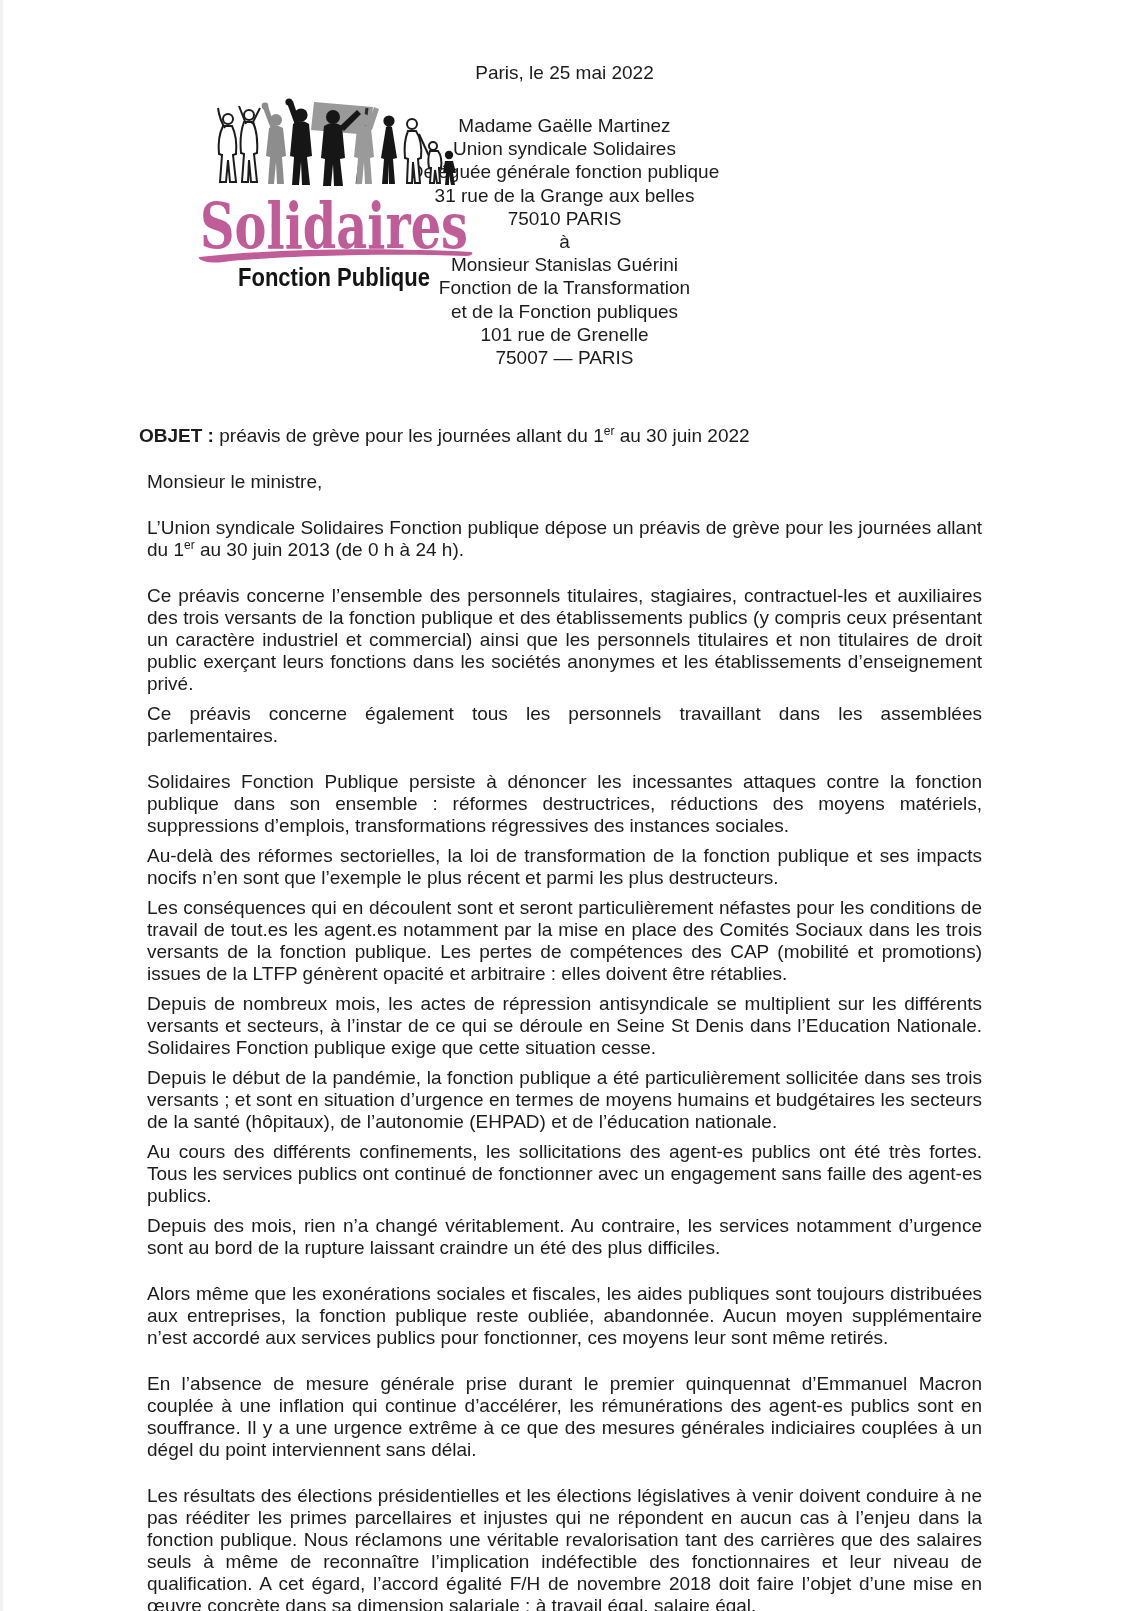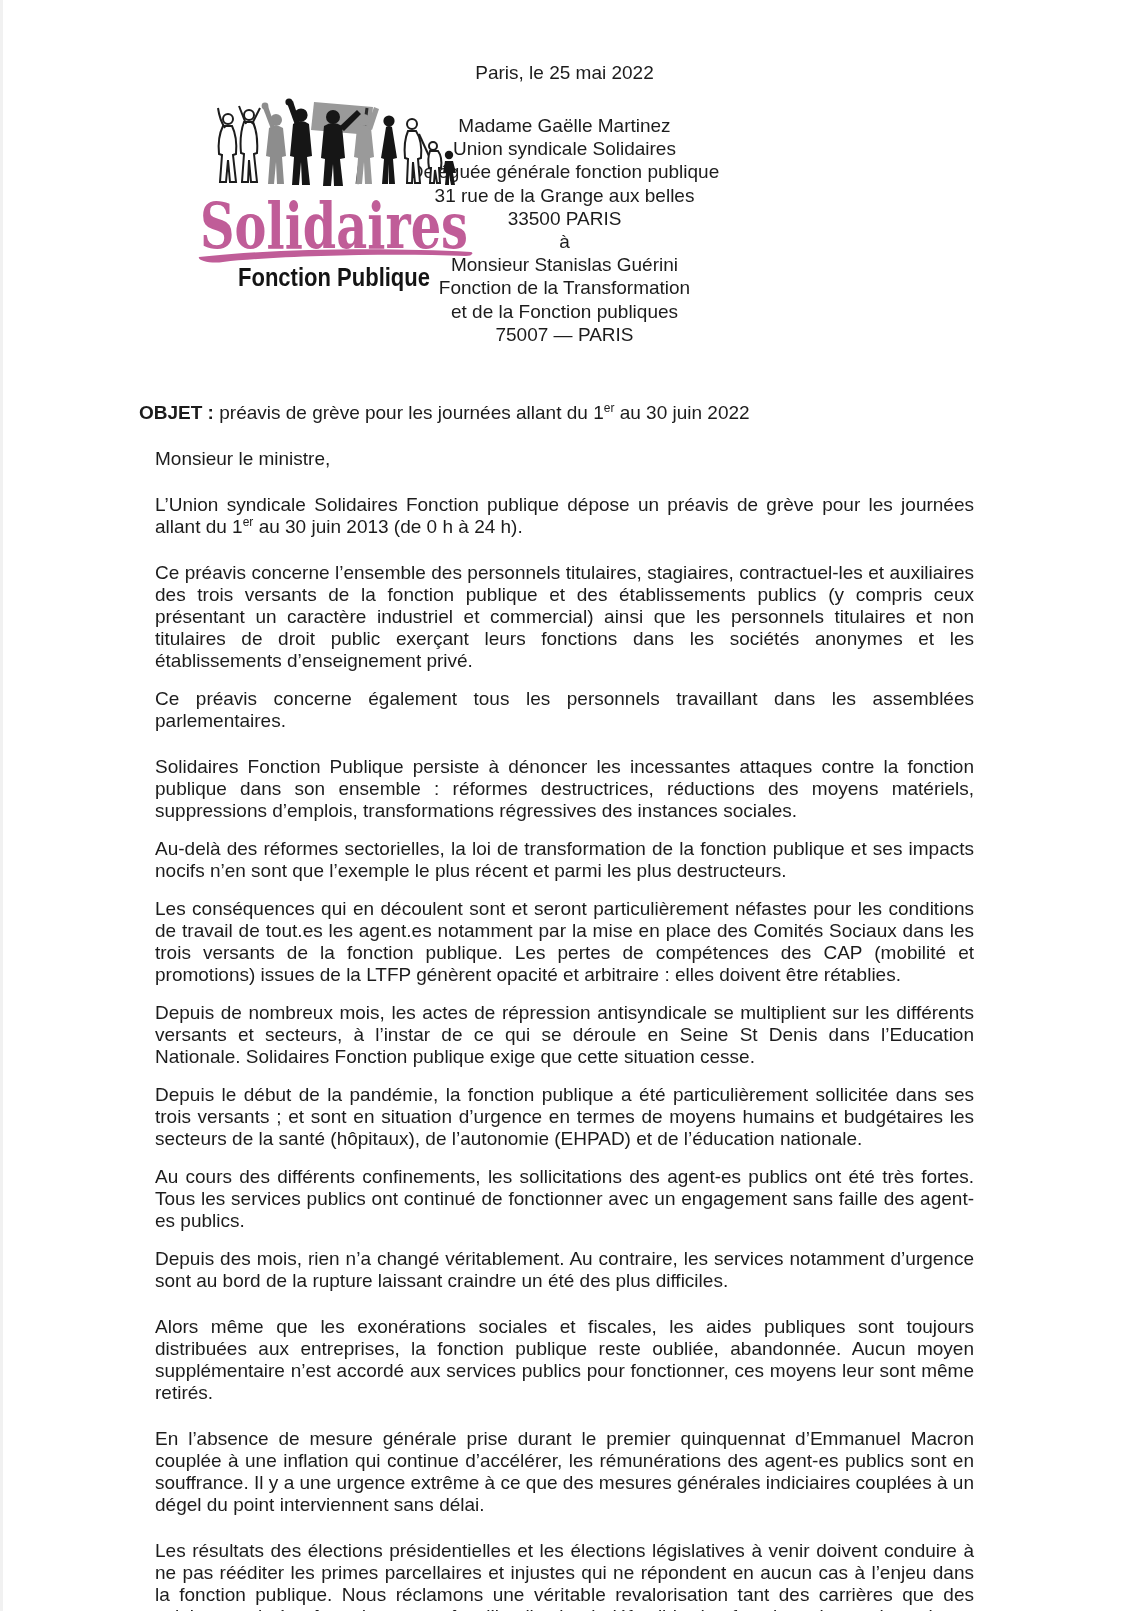"33500 PARIS" div { text: 33500 -> 75010 }
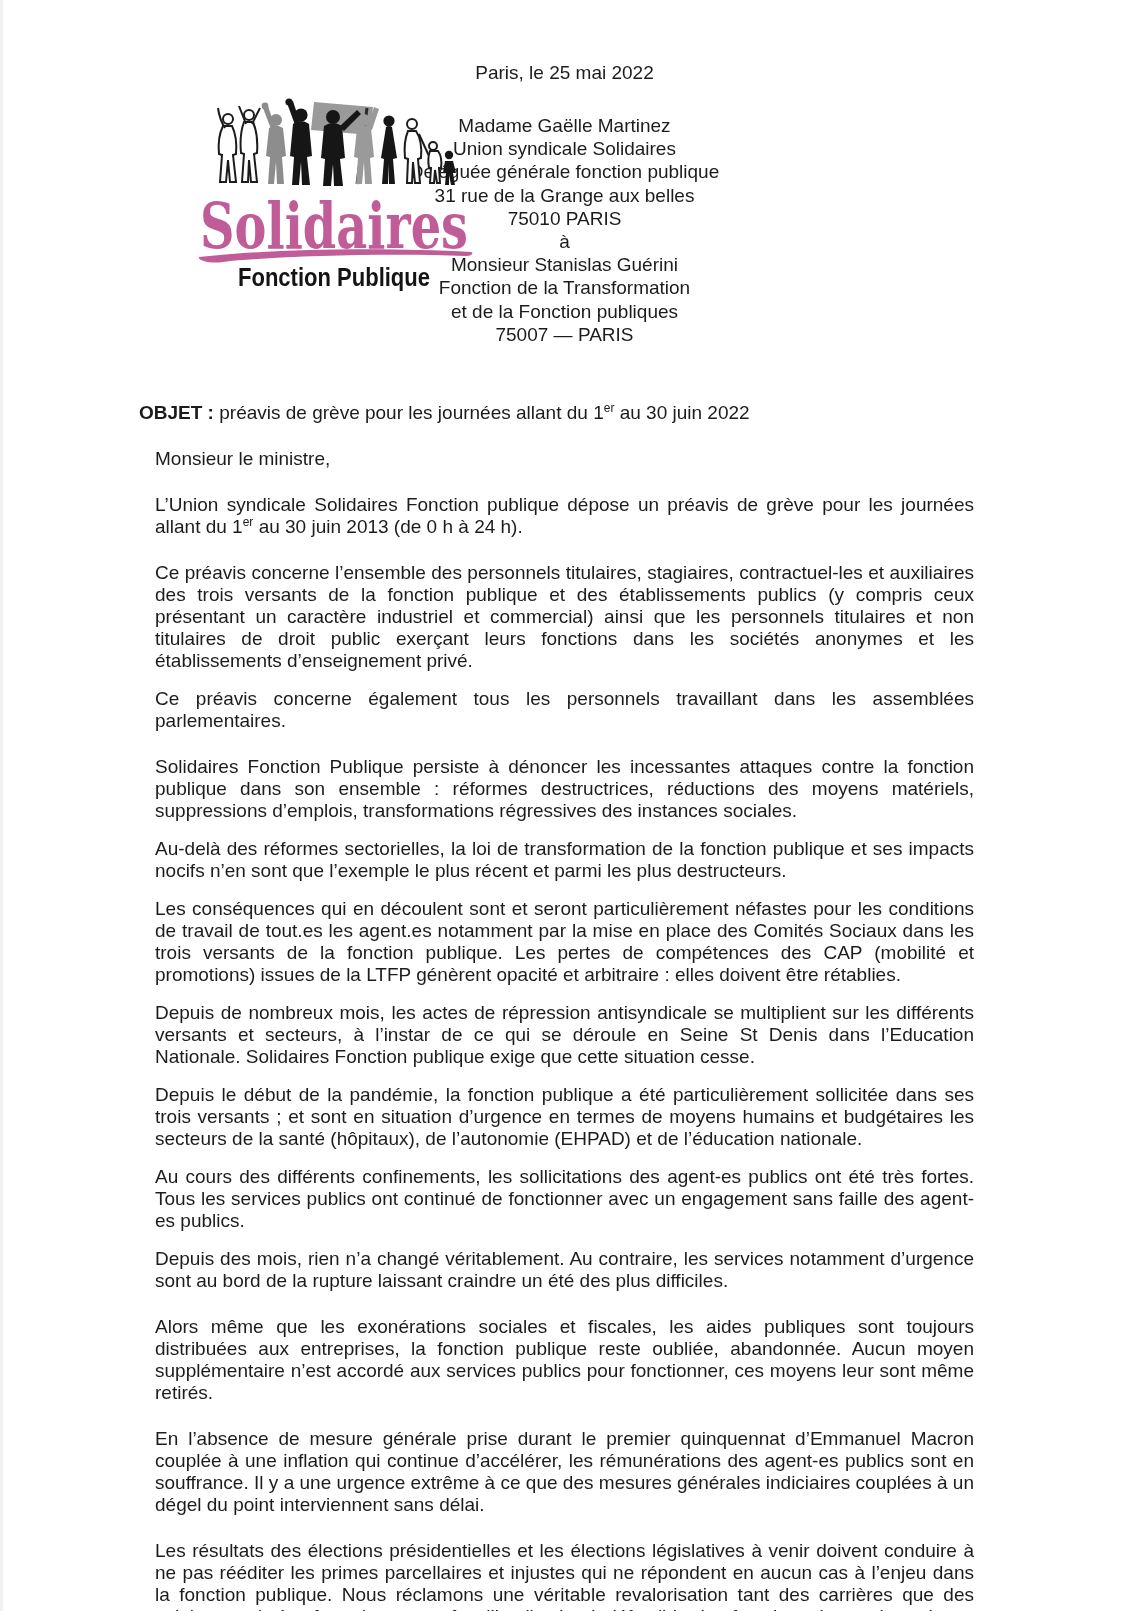"101 rue de Grenelle" div { html: none -> <div>101 rue de Grenelle</div> }
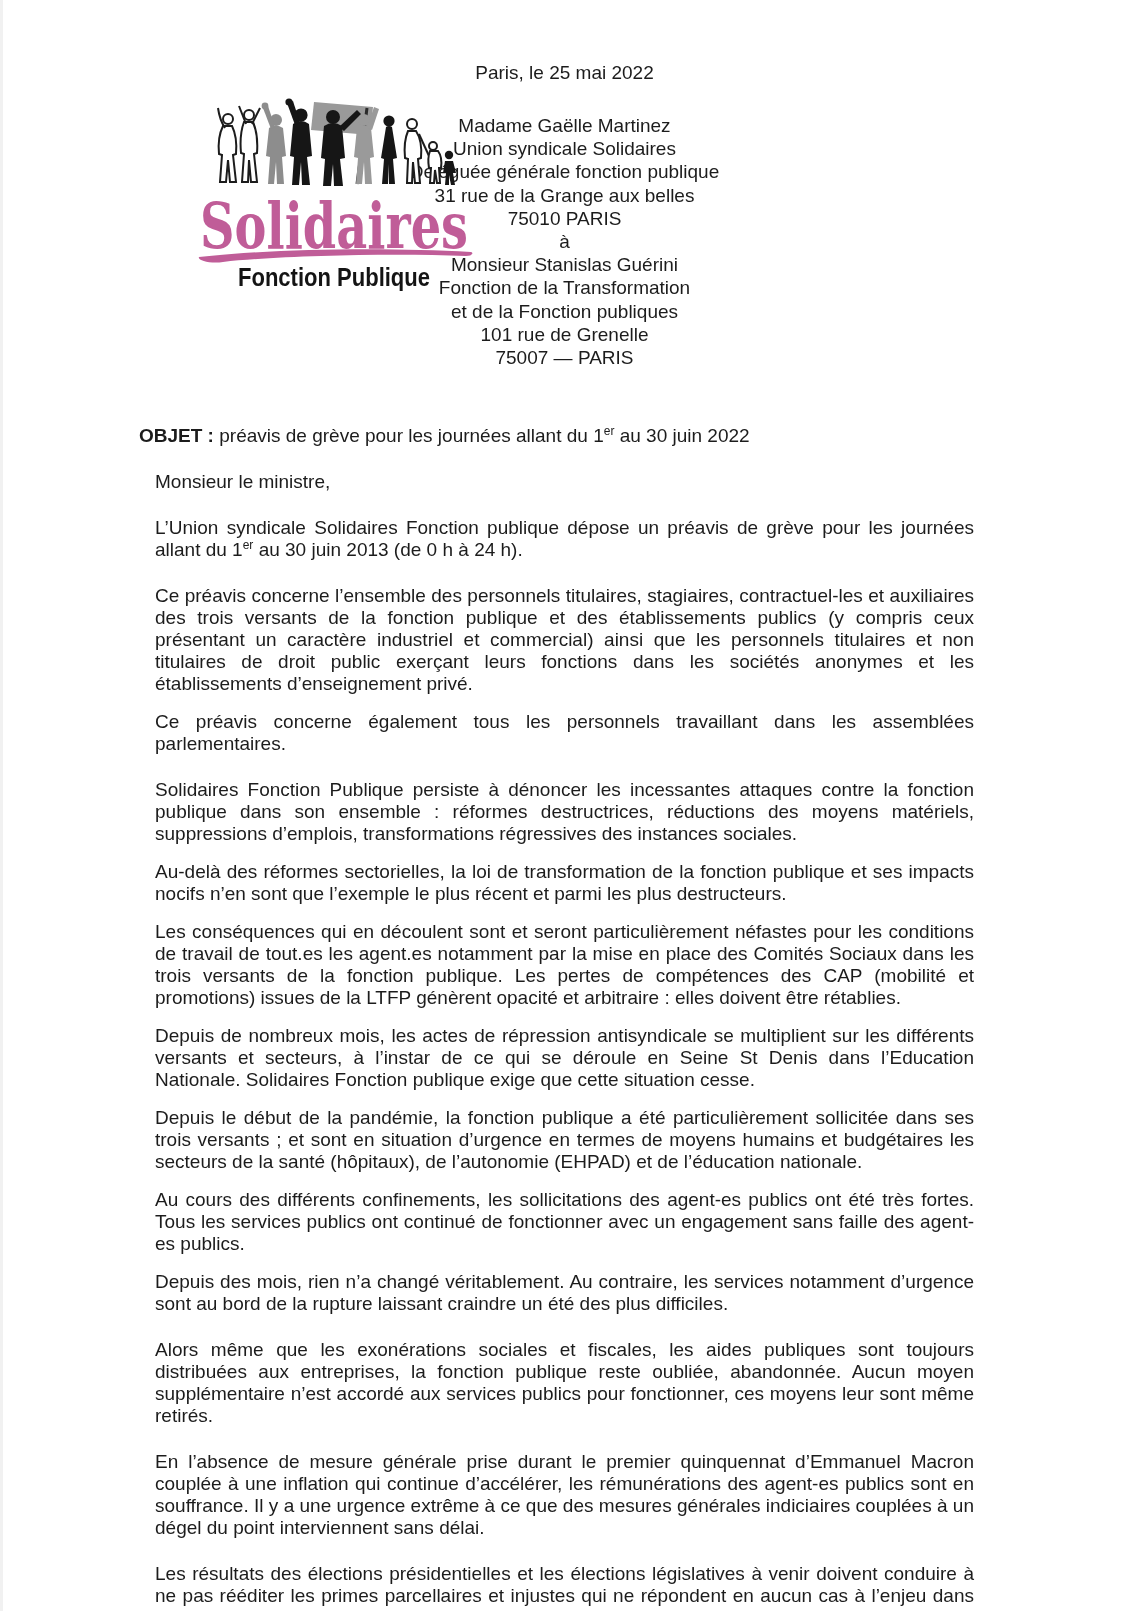"Monsieur le ministre," p { margin: 16px -> 8px }
